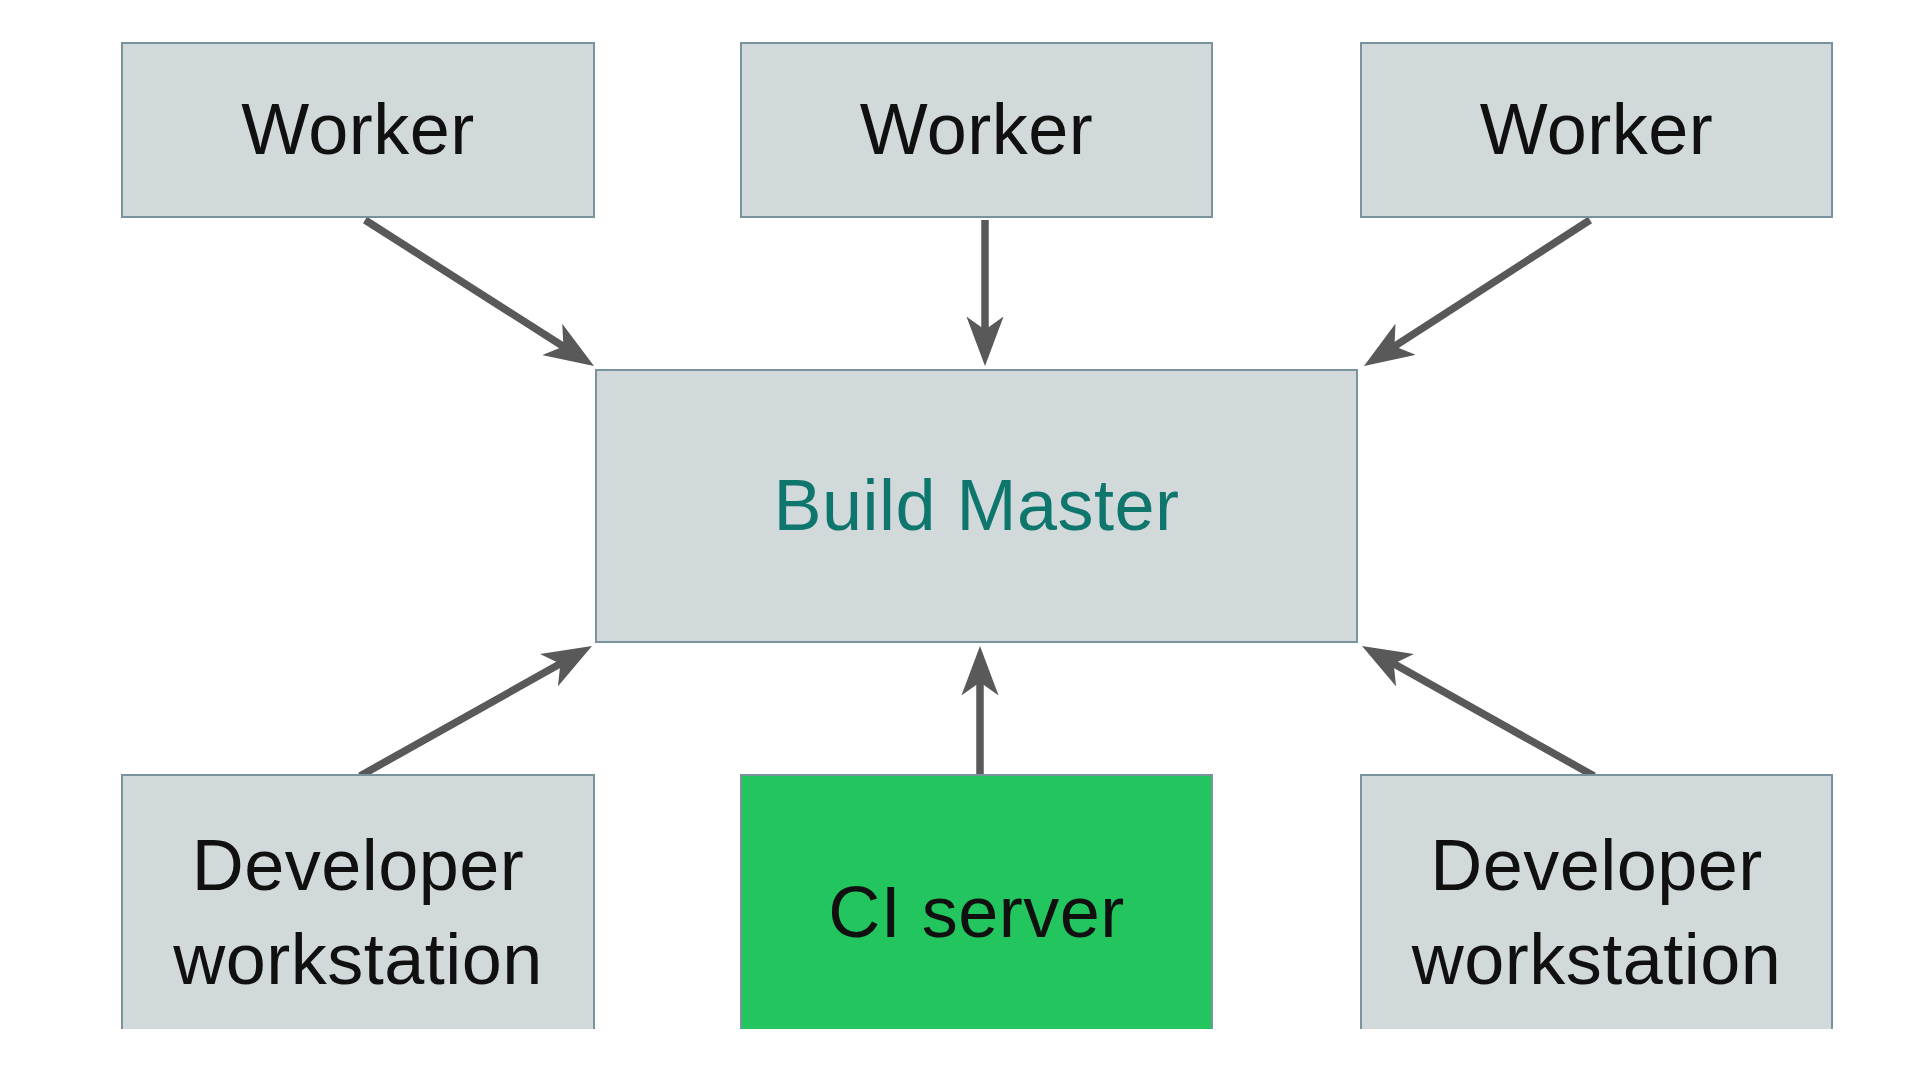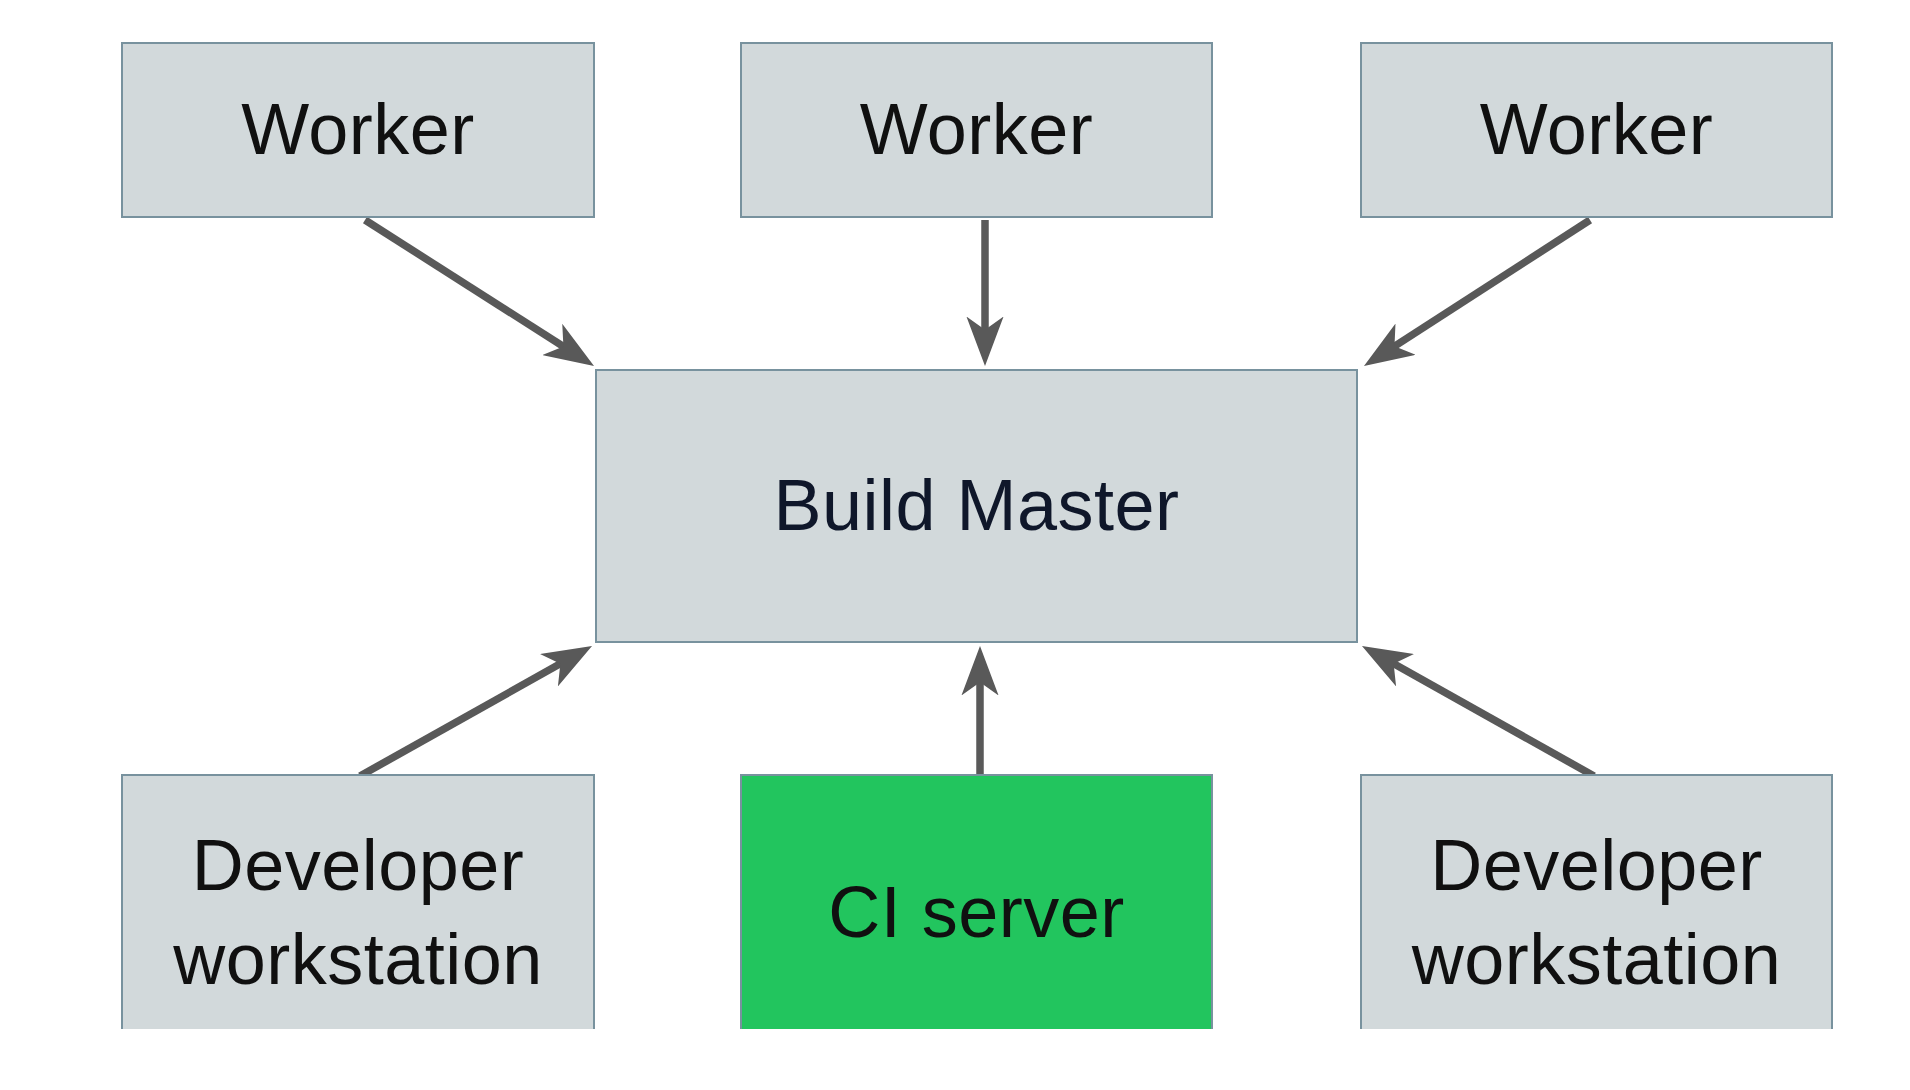"Build Master" div.node-label { color: #0f172a -> #0f766e }
